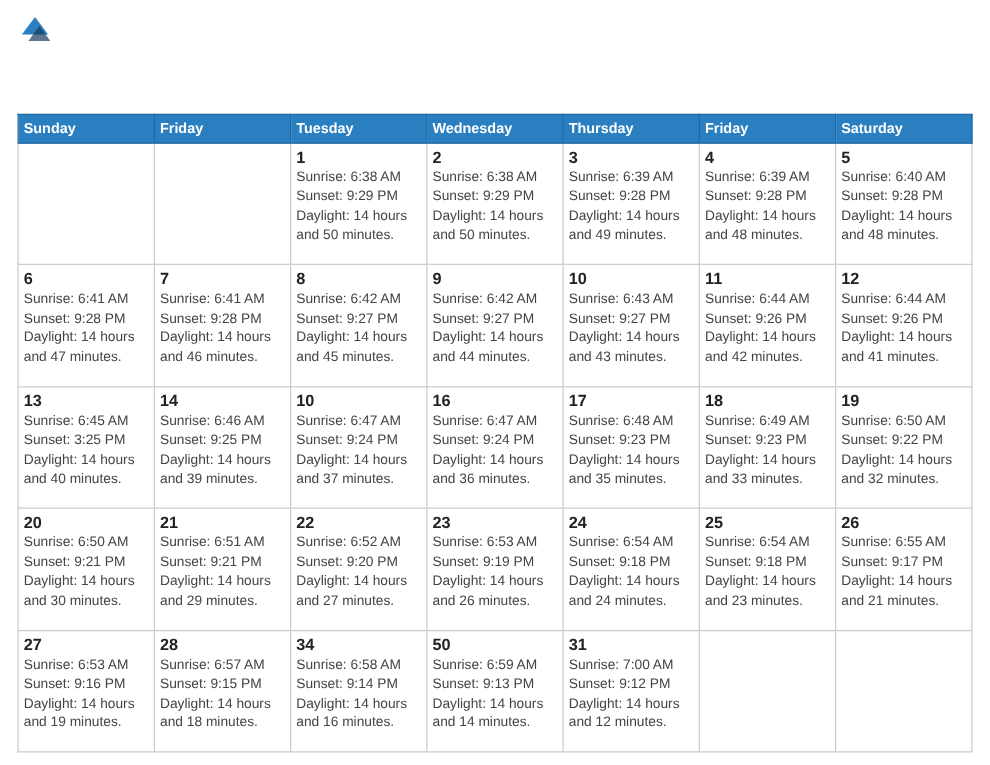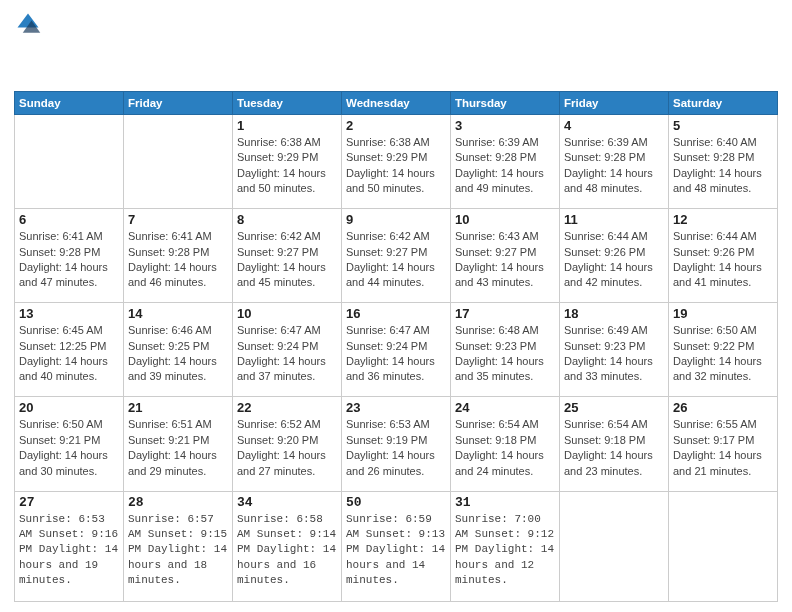"Sunrise: 6:45 AM Sunset: 12:25" div.cell-info { text: 12:25 -> 3:25 }
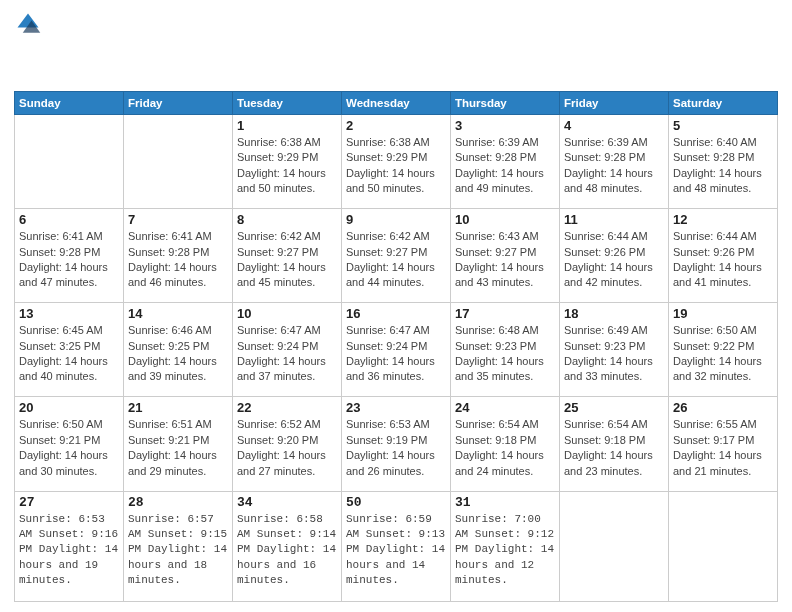"27" .calendar tr:last-child td { font-family: Liberation Mono, monospace -> none }
